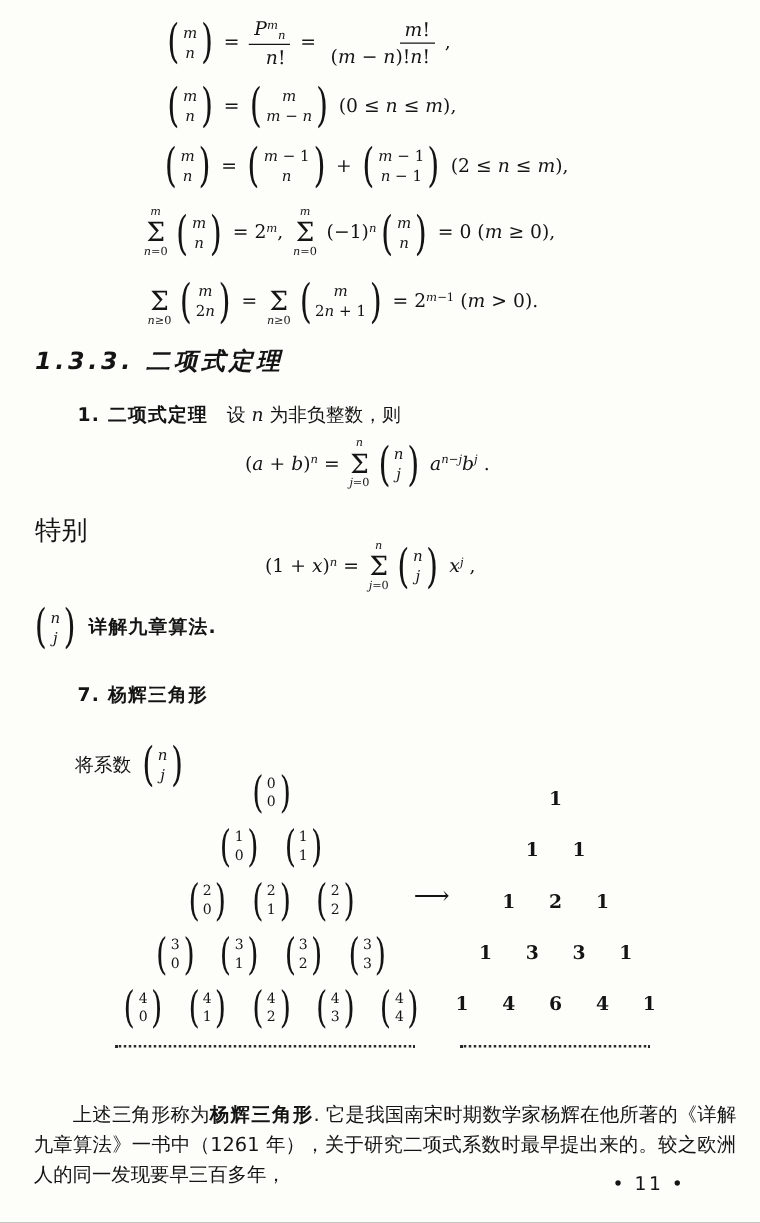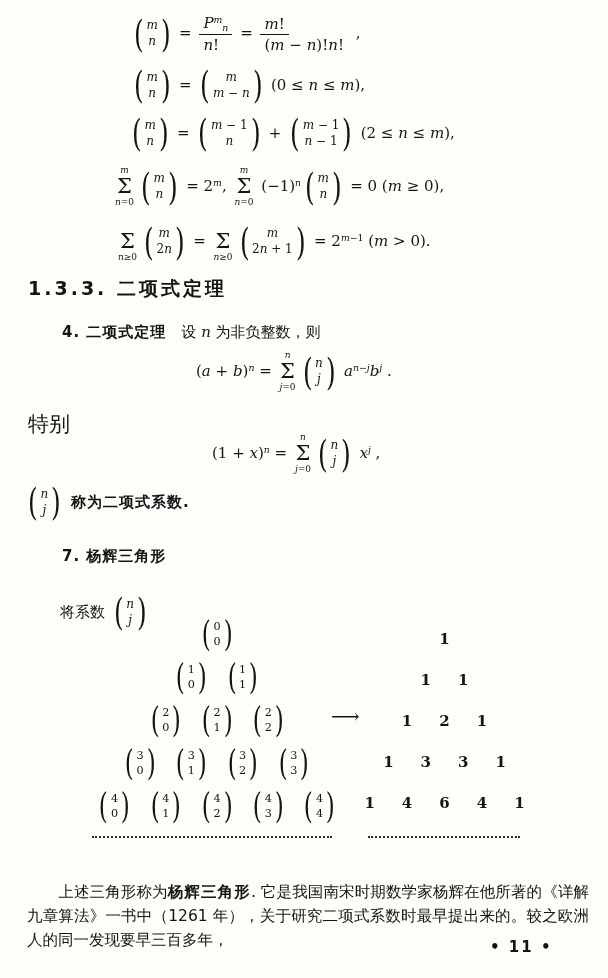"Pmn" .mfrac { align-items: flex-start -> flex-end }
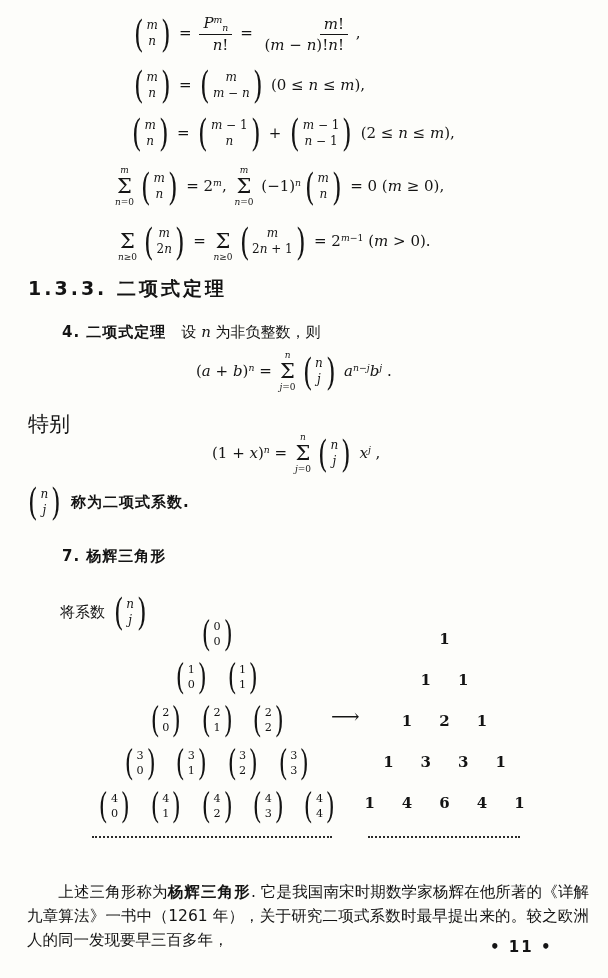"1.3.3. 二项式定理" .h-section { font-style: none -> italic }
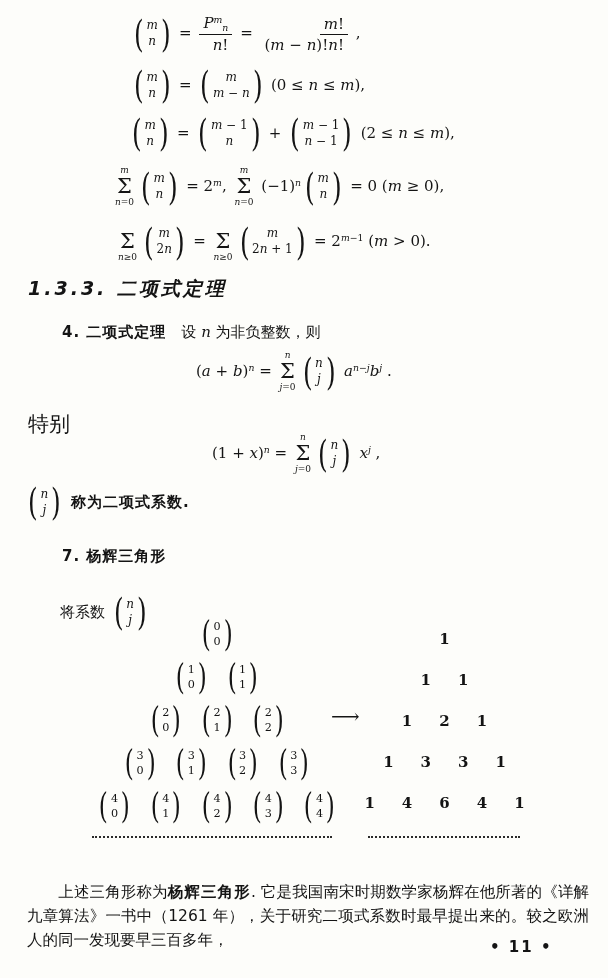"4. 二项式定理" b { text: 4 -> 1 }
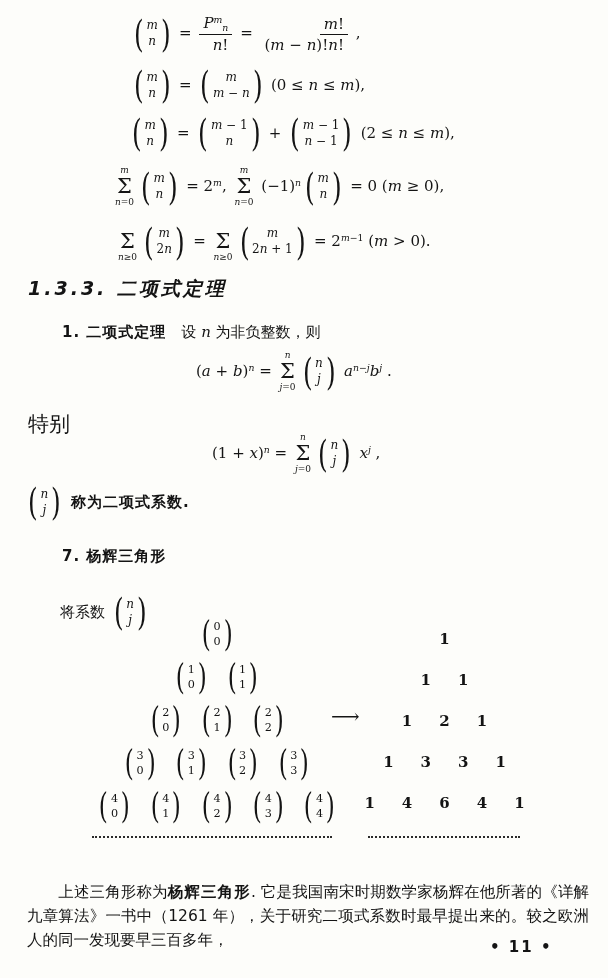"称为二项式系数." b { text: 称为二项式系数 -> 详解九章算法 }
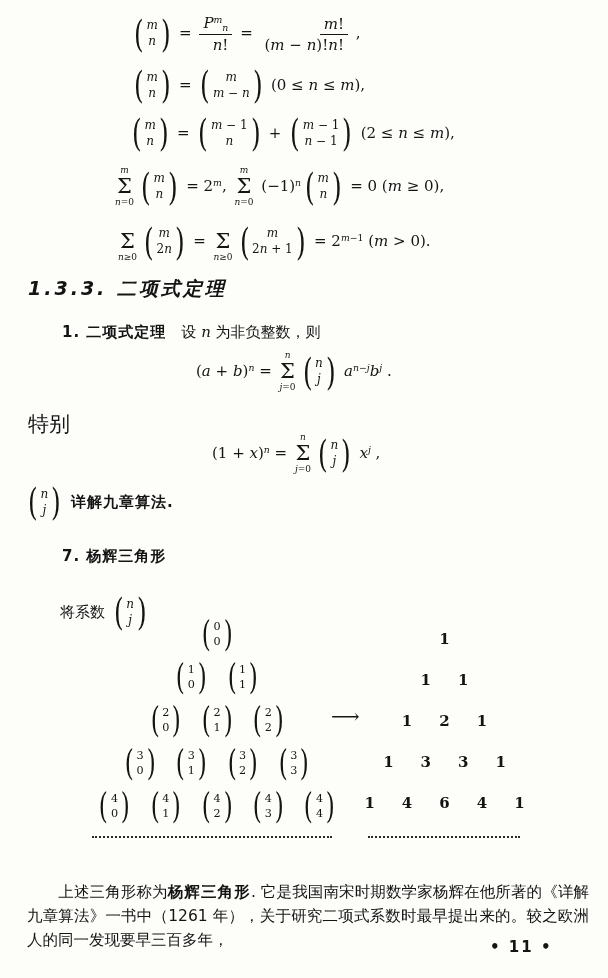"• 11 •" .pageno { font-weight: bold -> normal }
